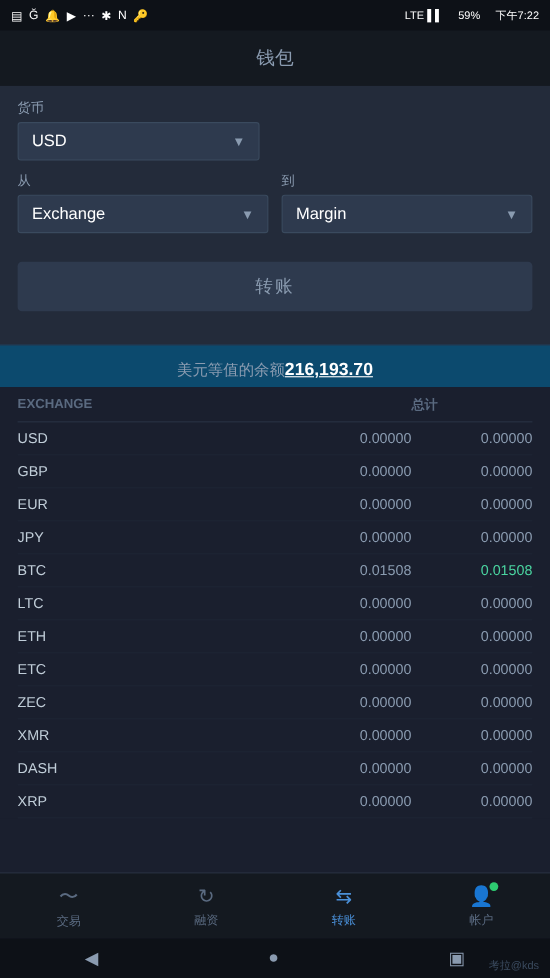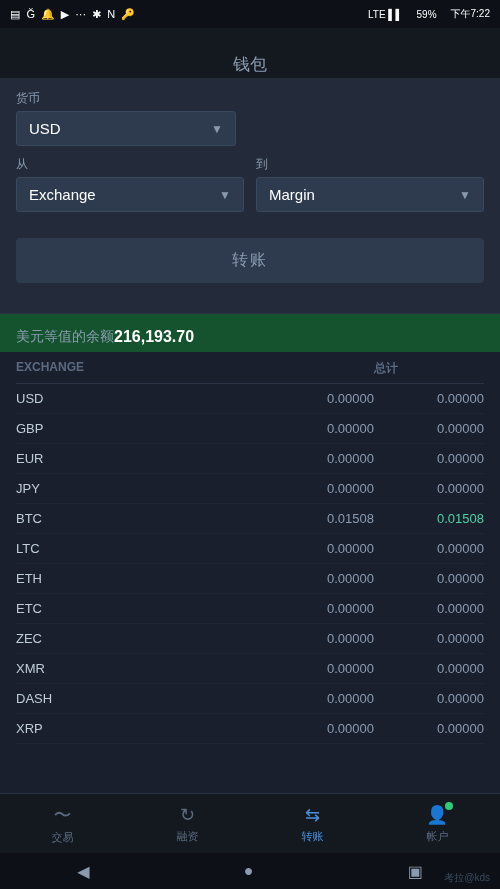"钱包" .top-tab { align-items: flex-end -> center }
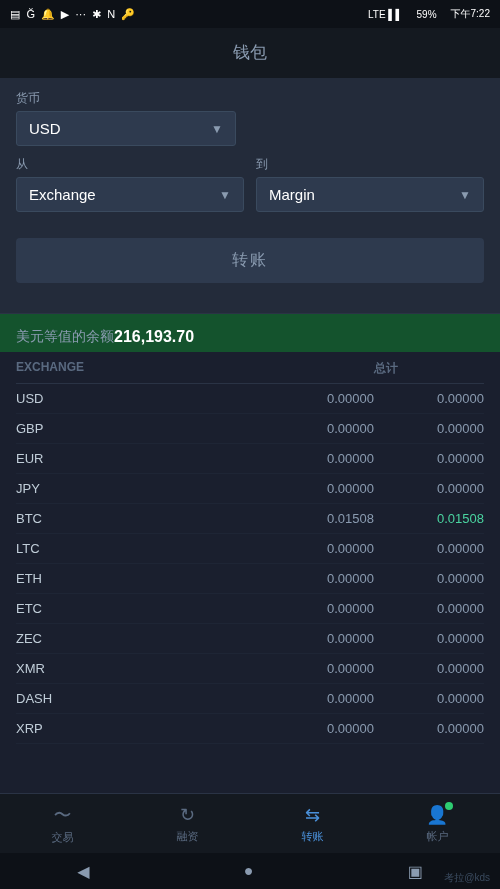"美元等值的余额" .balance-section { background: #14532d -> #0c4a6e; justify-content: flex-start -> center }
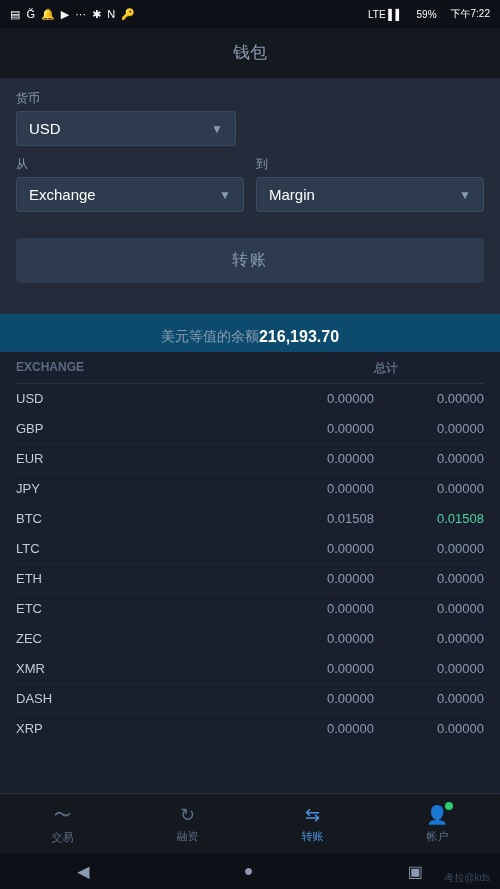"216,193.70" .balance-value { text-decoration: none -> underline }
